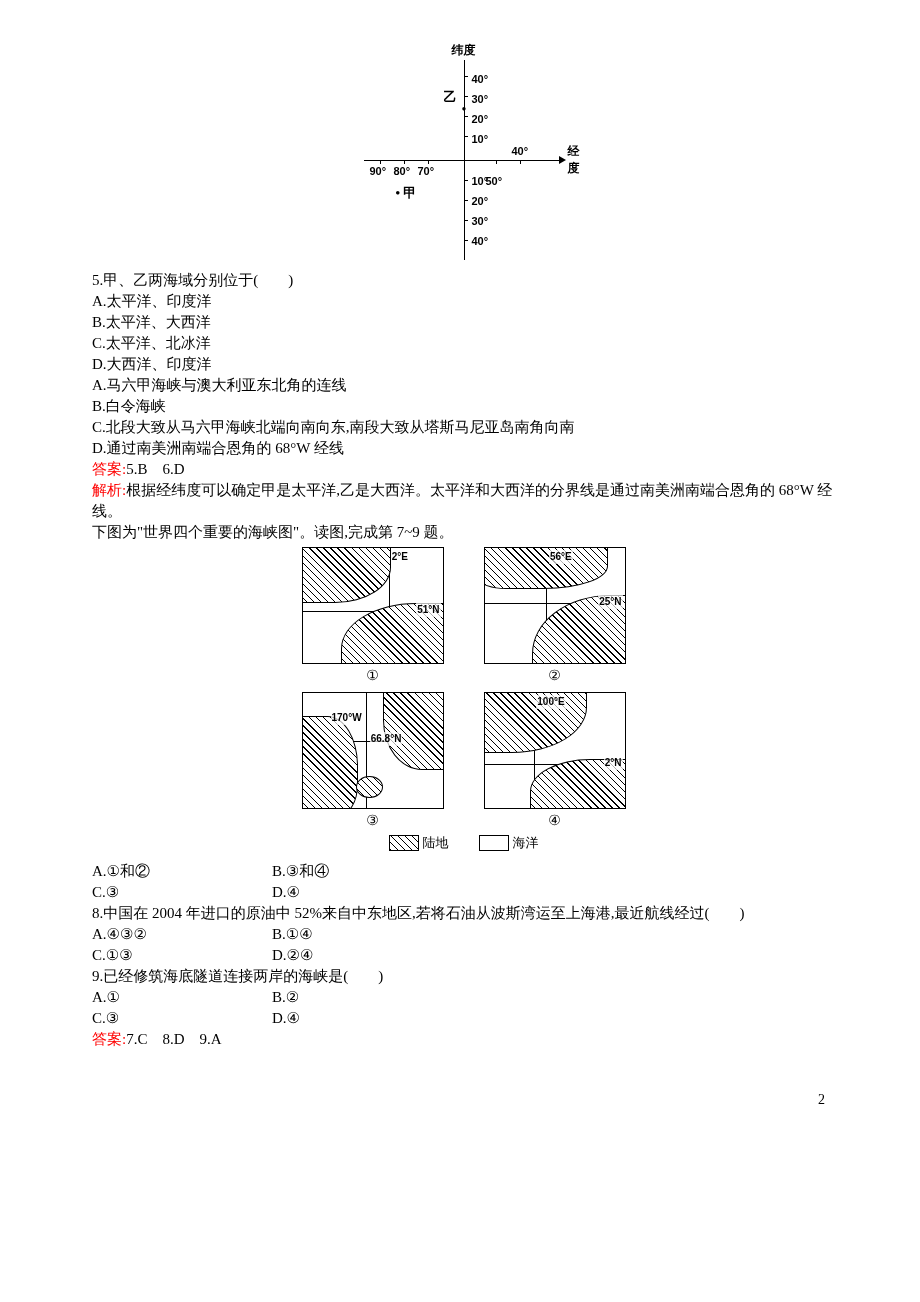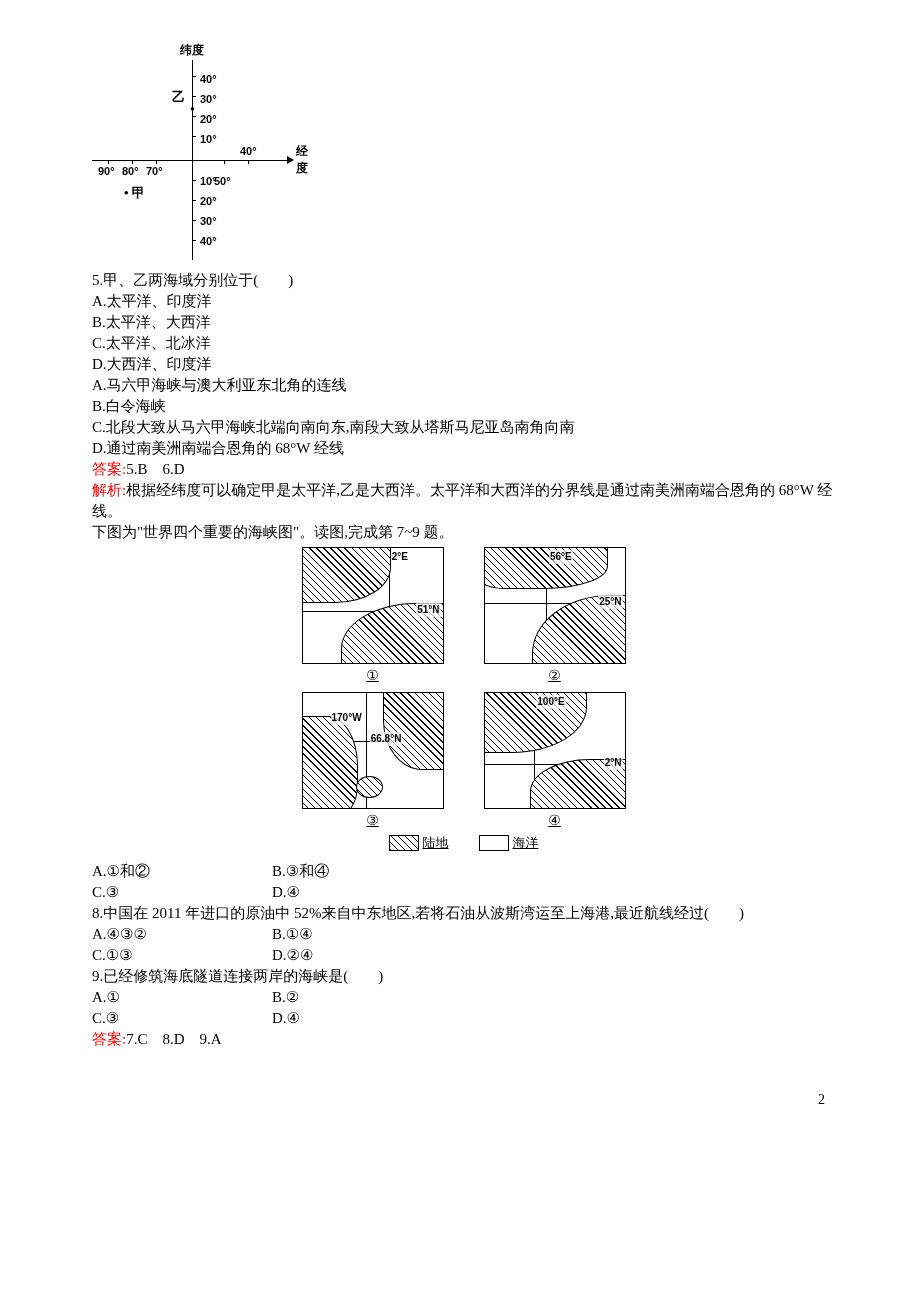"纬度" .graph-container { text-align: none -> center }
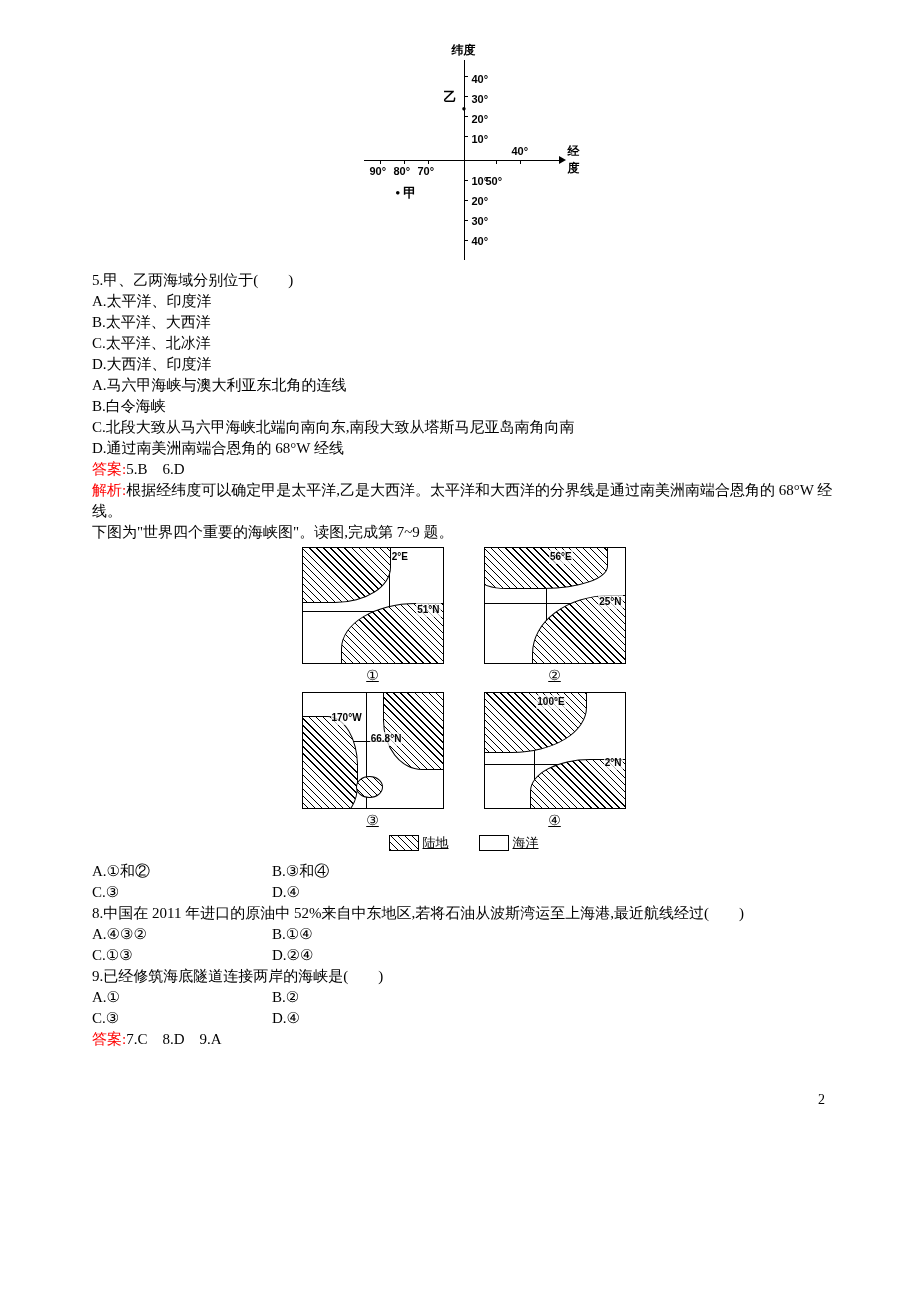"2°E" .strait-grid { text-decoration: underline -> none }
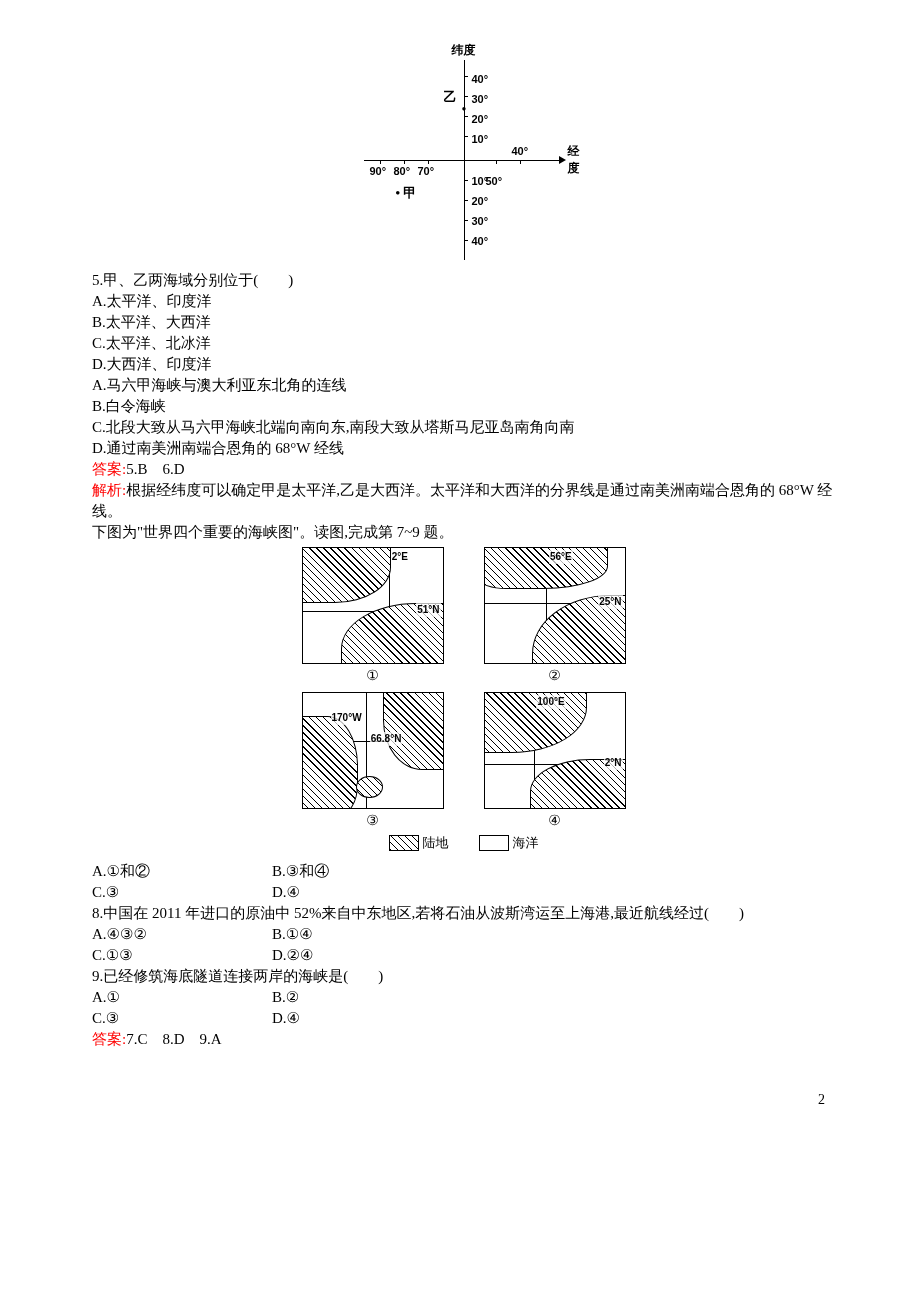"8.中国在 2011 年进口的原油中" div { text: 2011 -> 2004 }
